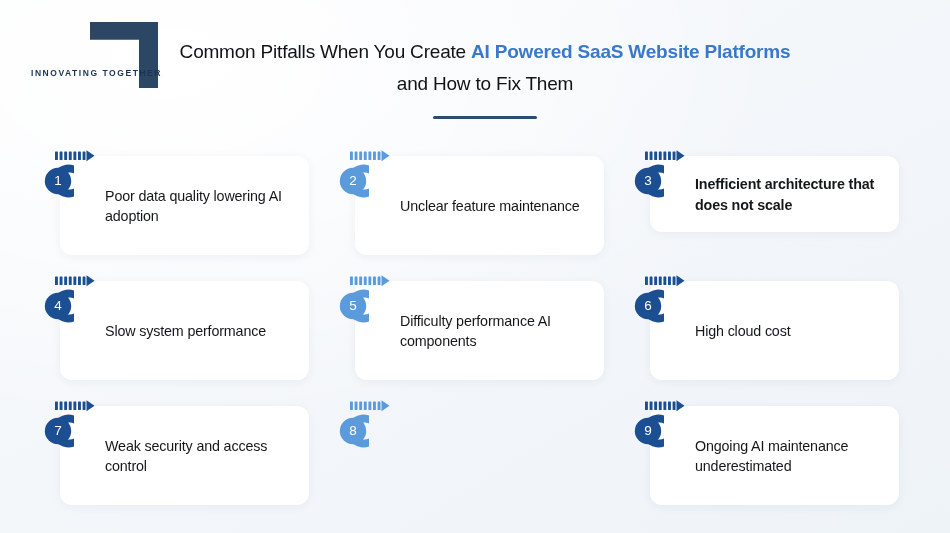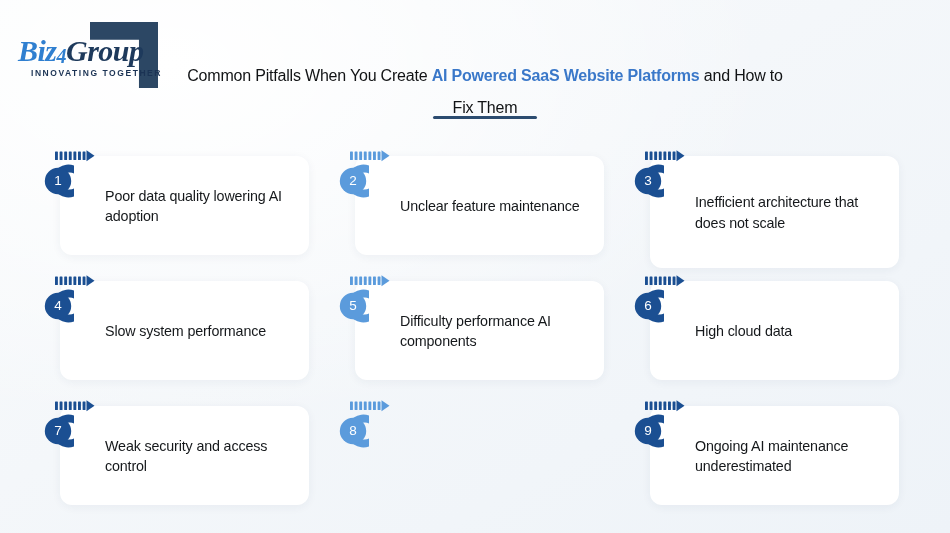"Biz4Group" div.logo-wordmark { html: <div> <span>Biz</span><span>4</span><span>Group</span> </div> -> none }
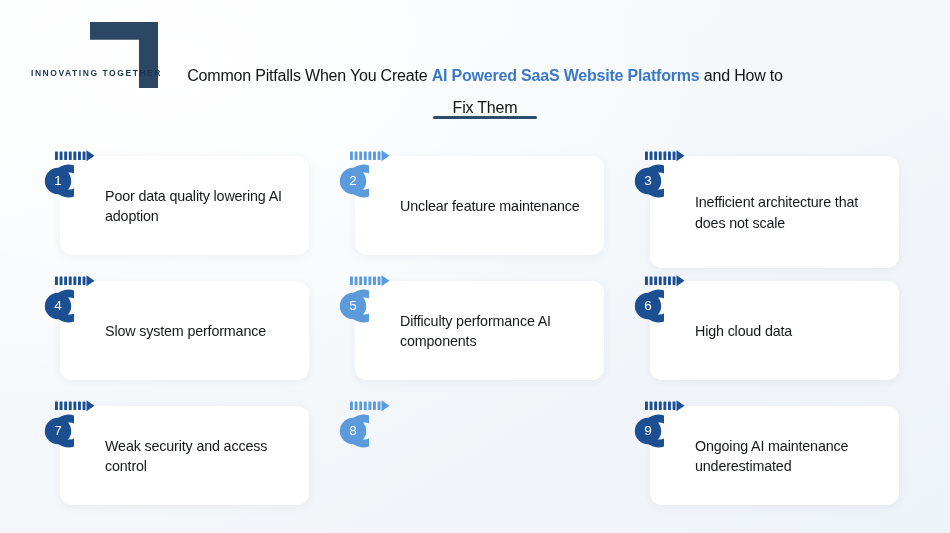"Common Pitfalls When You Create" .title { font-size: 16px -> 19px; margin-top: 24px -> none }
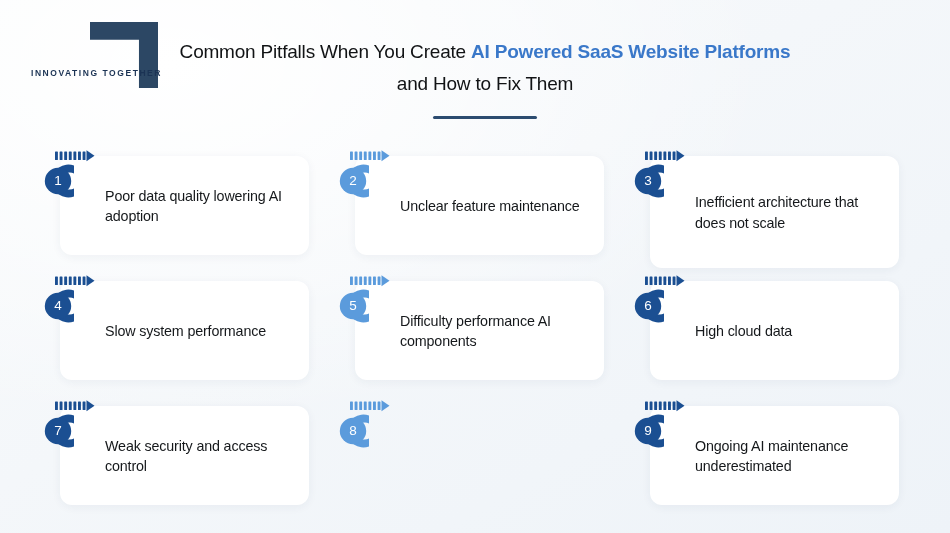"Inefficient architecture that does not" .card.tall { font-weight: none -> bold; height: 112px -> 76px }
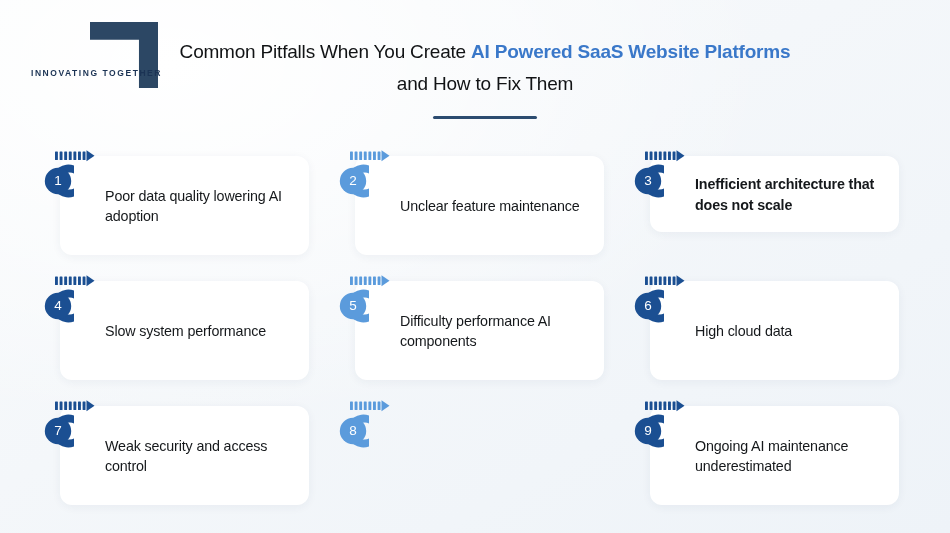"High cloud data" div.card-text { text: data -> cost }
